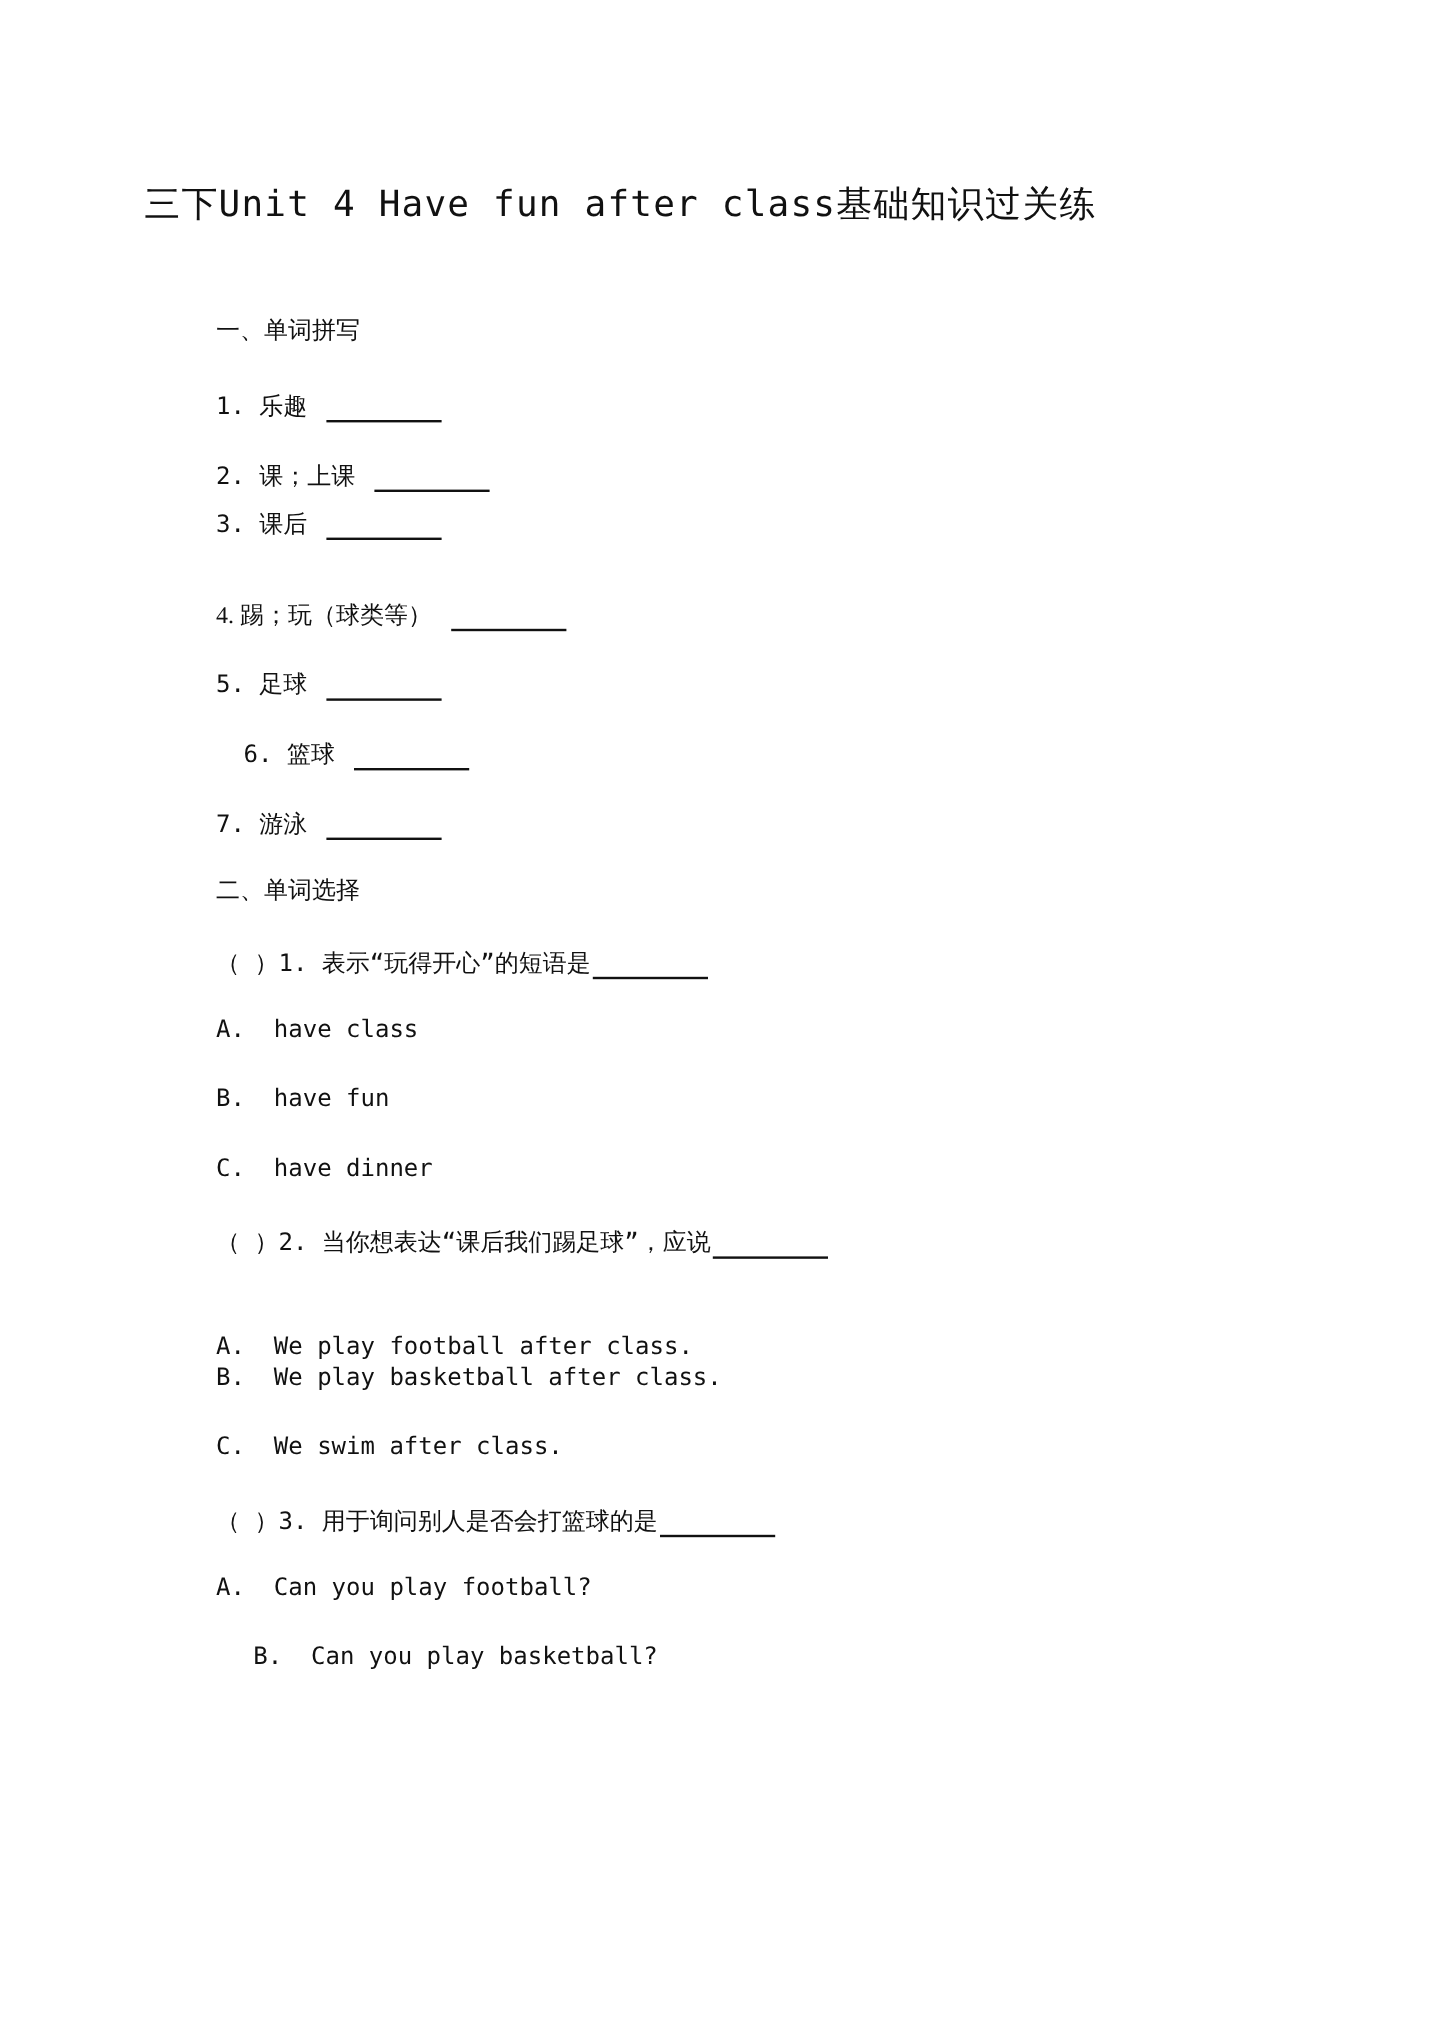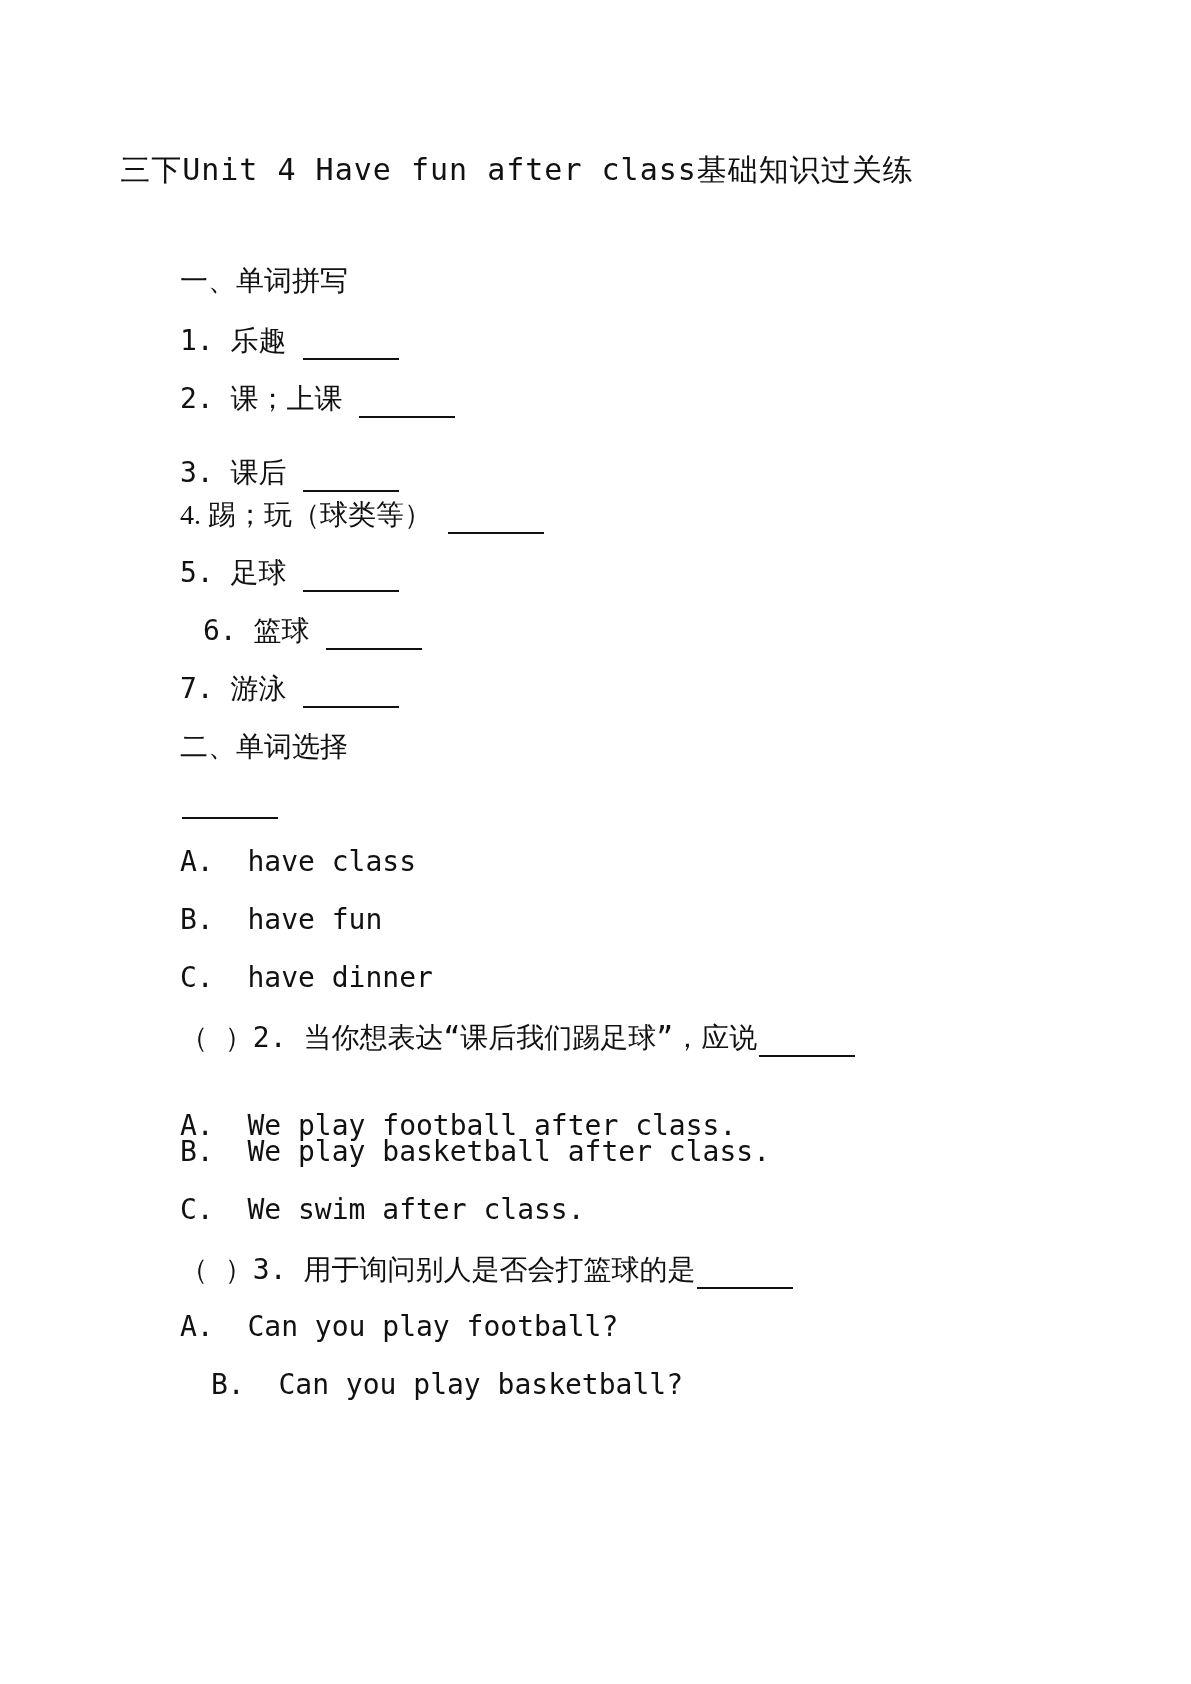"一、单词拼写" .line { font-size: 28px -> 20px }
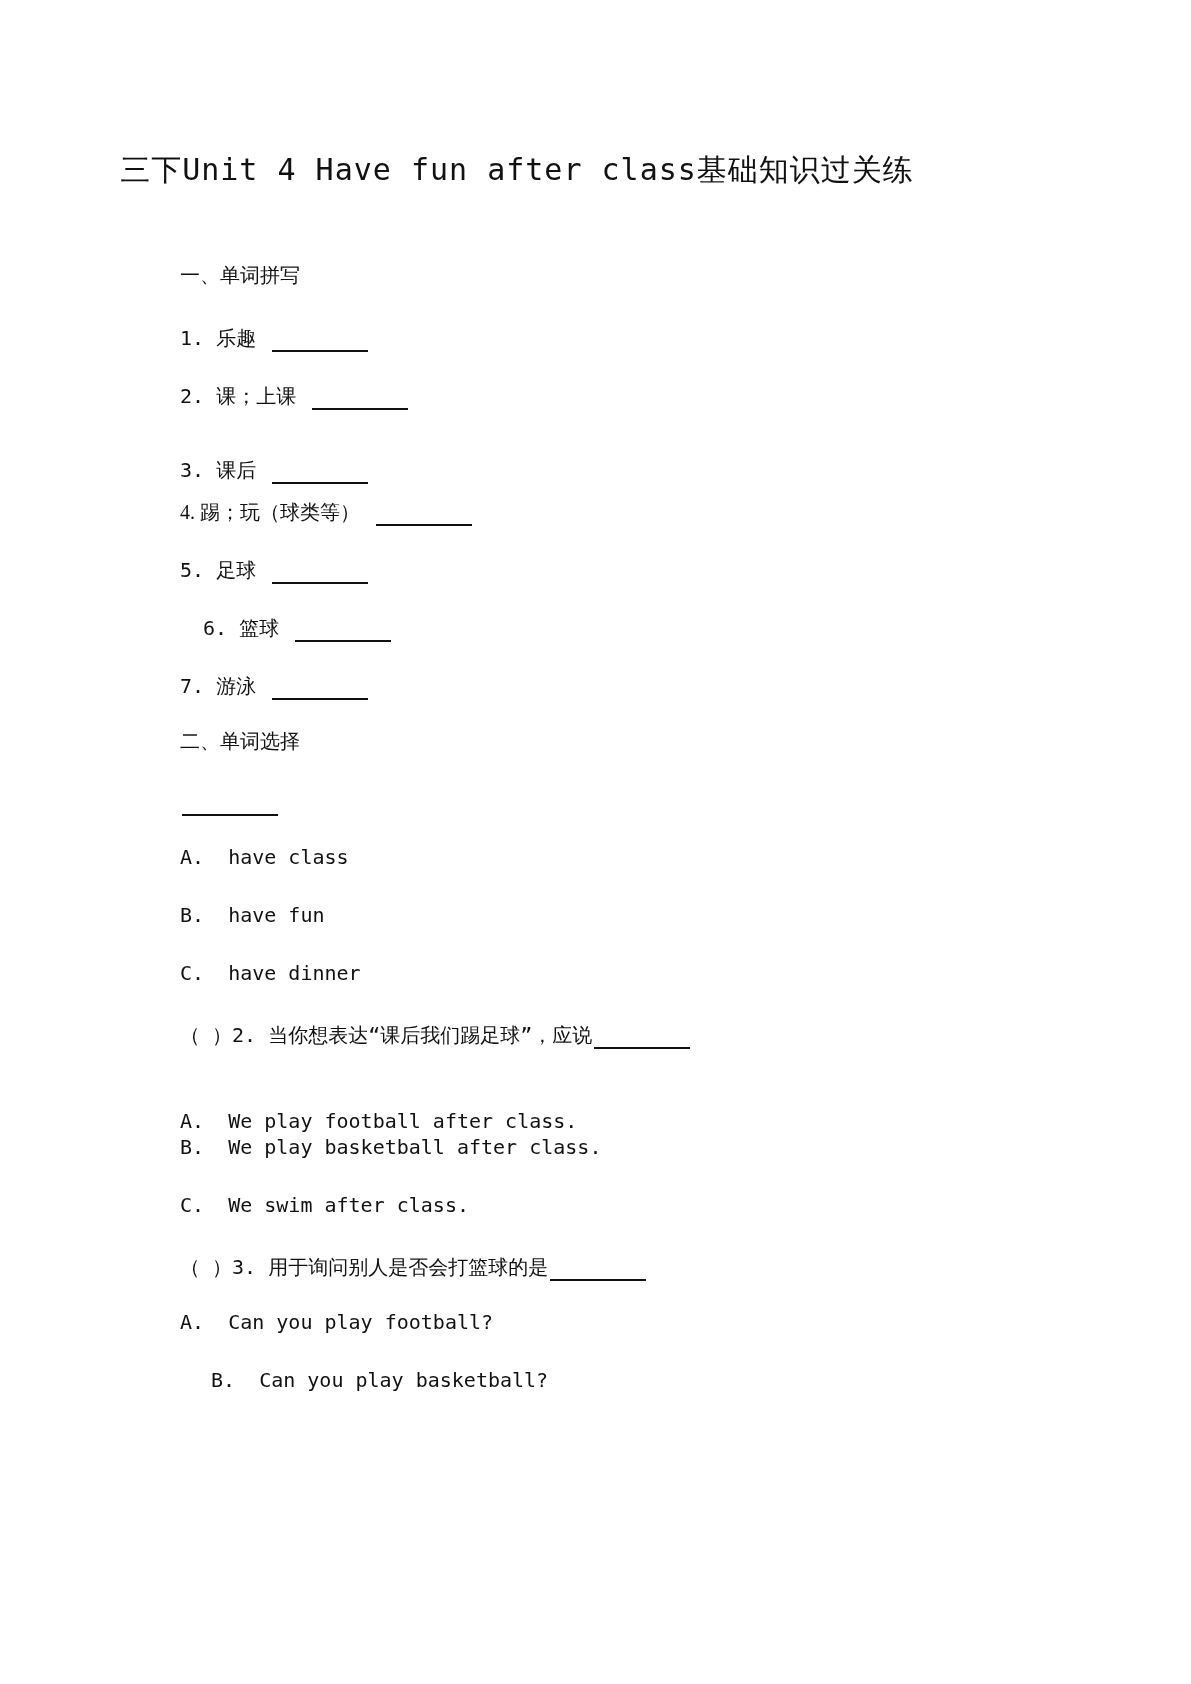"3. 课后" div.line { top: 454px -> 420px }
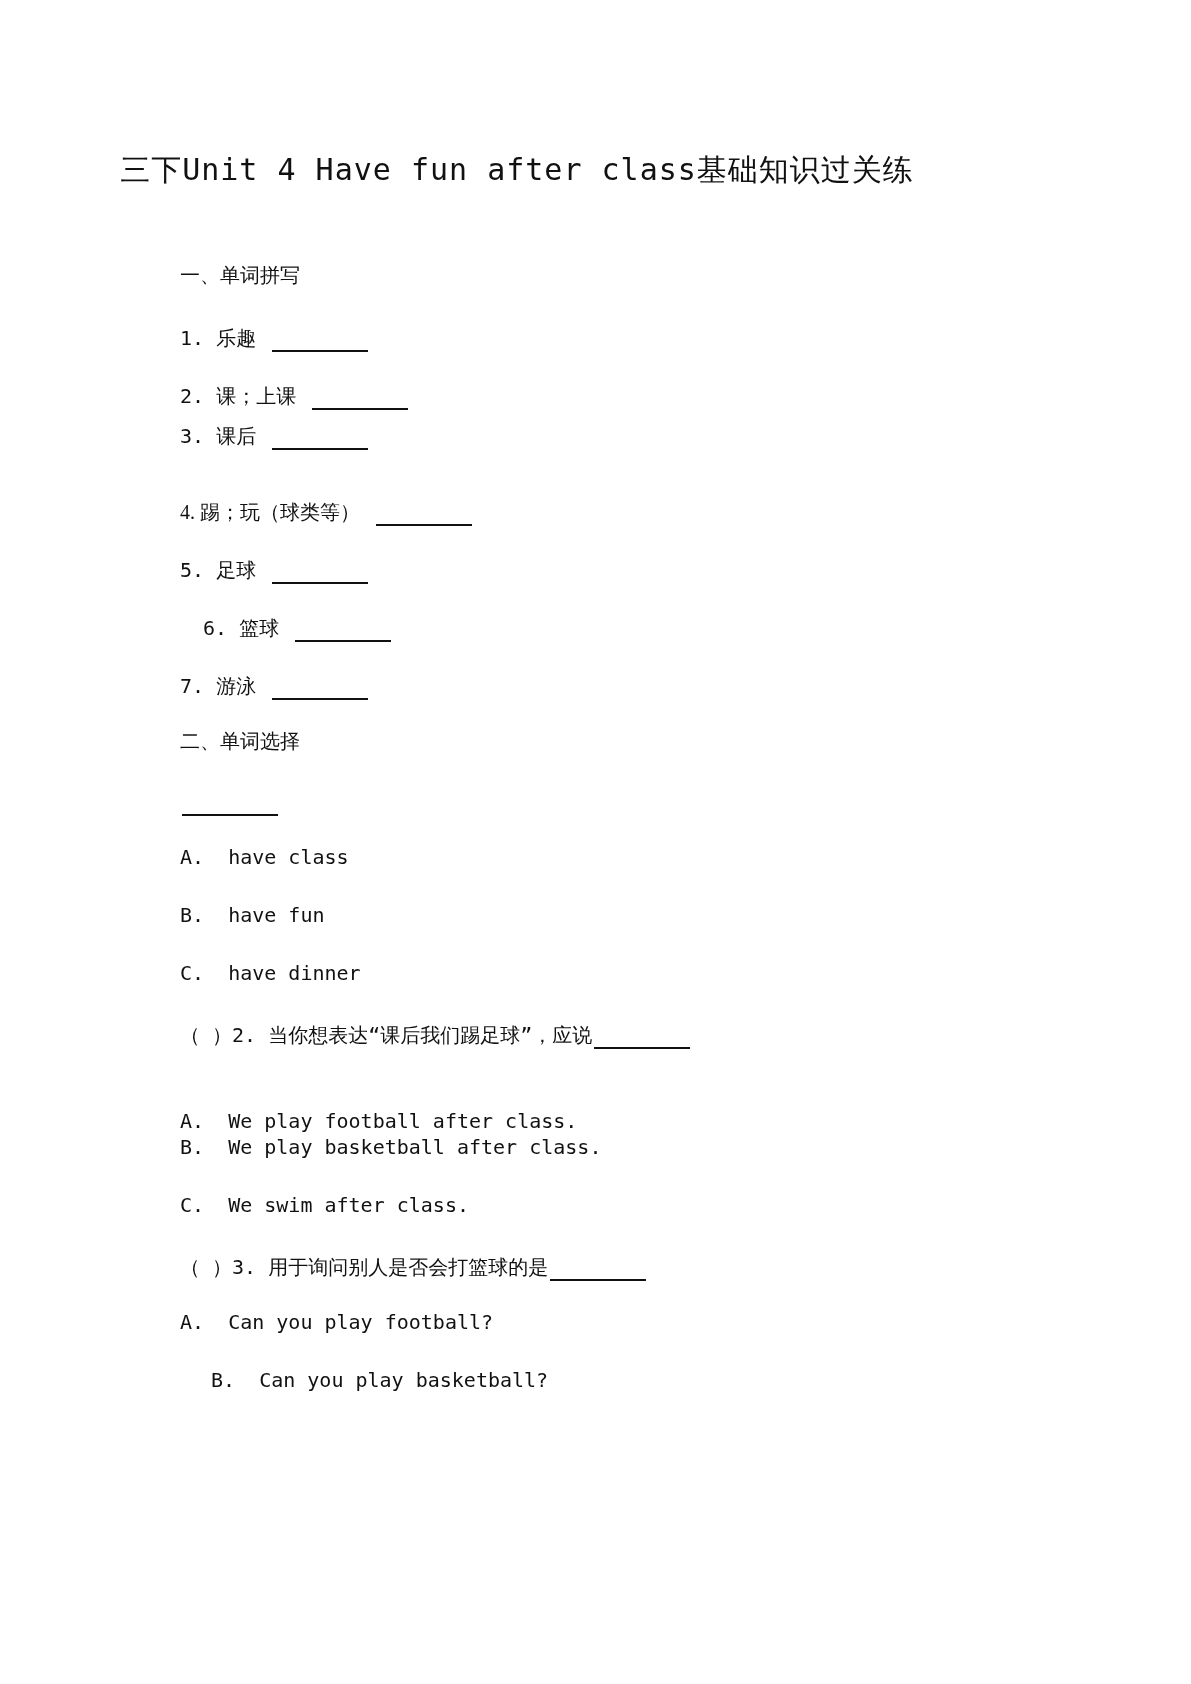"（ ）1. 表示“玩得开心”的短语是" span { html: none -> <span>（ ）1. 表示“玩得开心”的短语是</span> }
